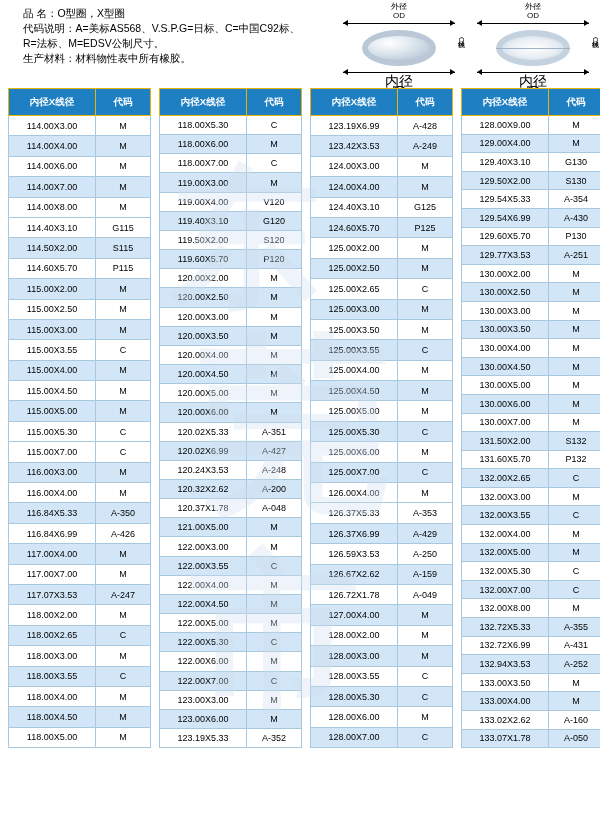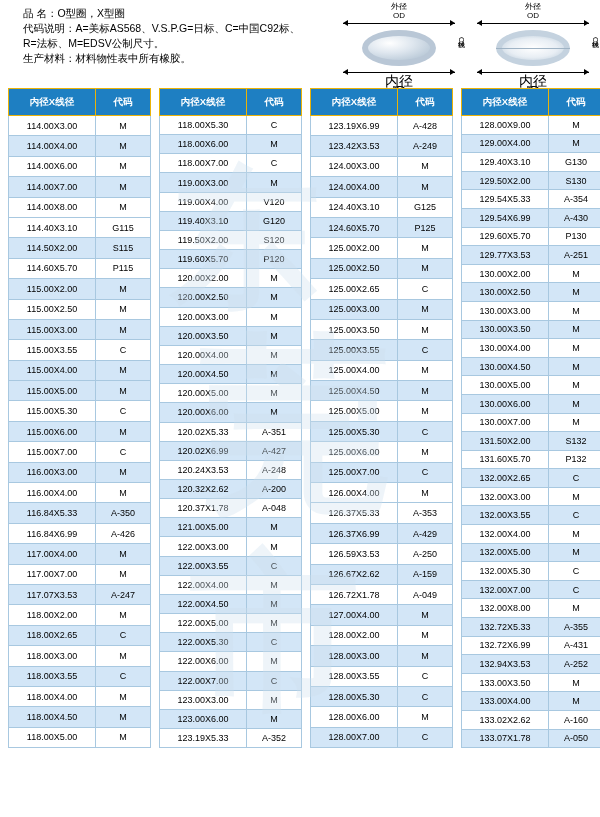"115.00X4.50" tr { html: none -> <tr> <td>115.00X4.50</td> <td>M</td> </tr> }
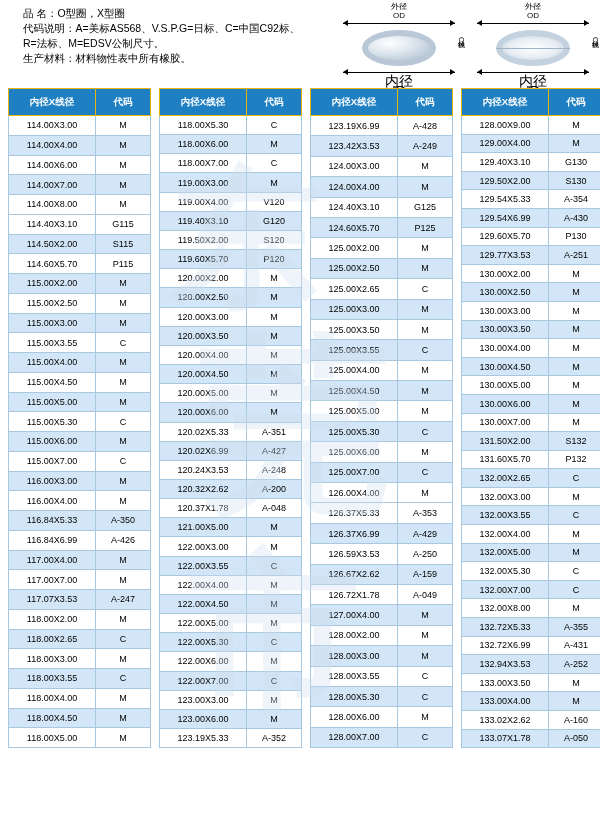"115.00X6.00" tr.alt { html: <tr> <td>115.00X6.00</td> <td>M</td> </tr> -> none }
